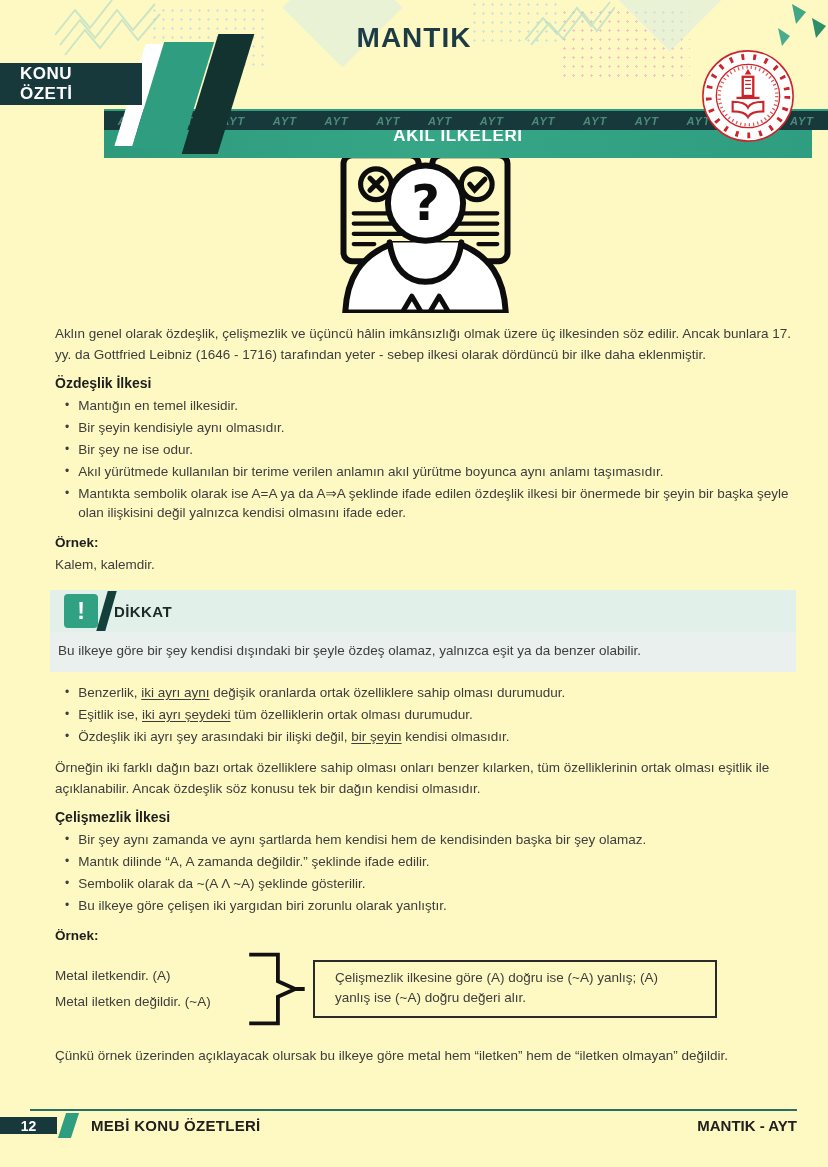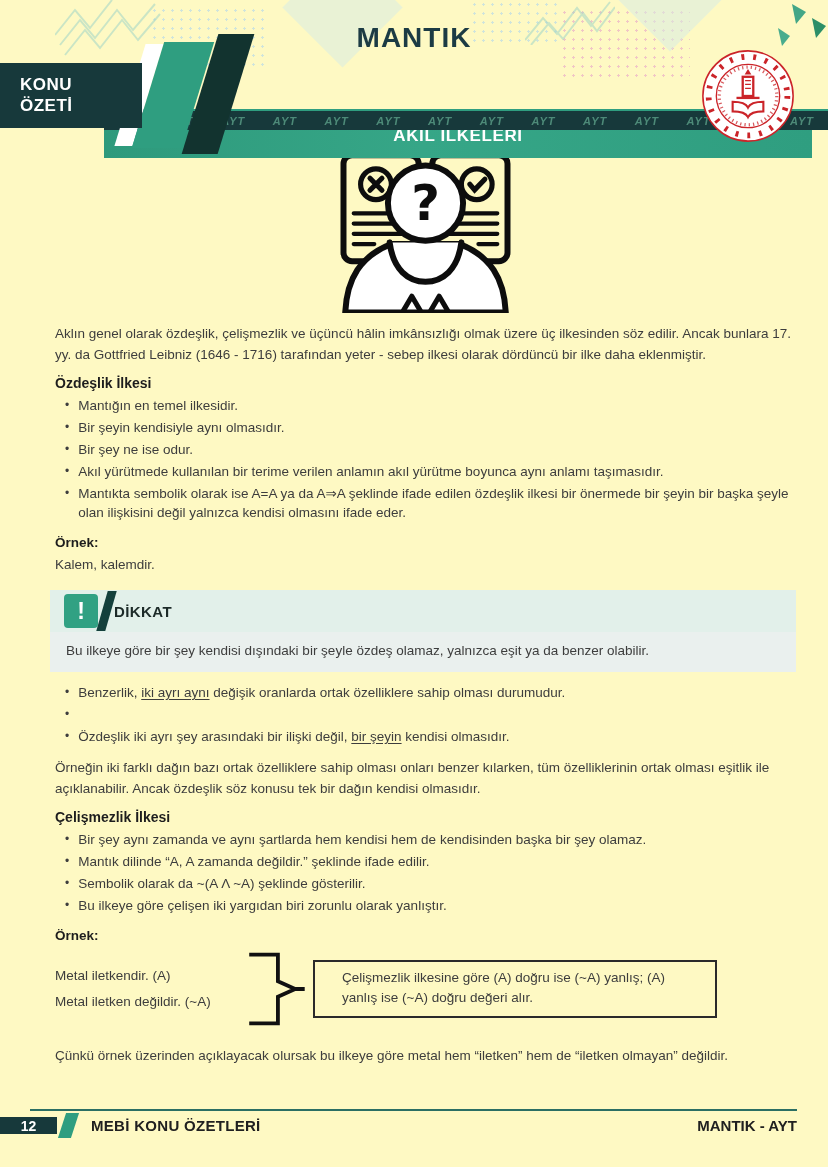"KONU" .konu-box { height: 65px -> 42px }
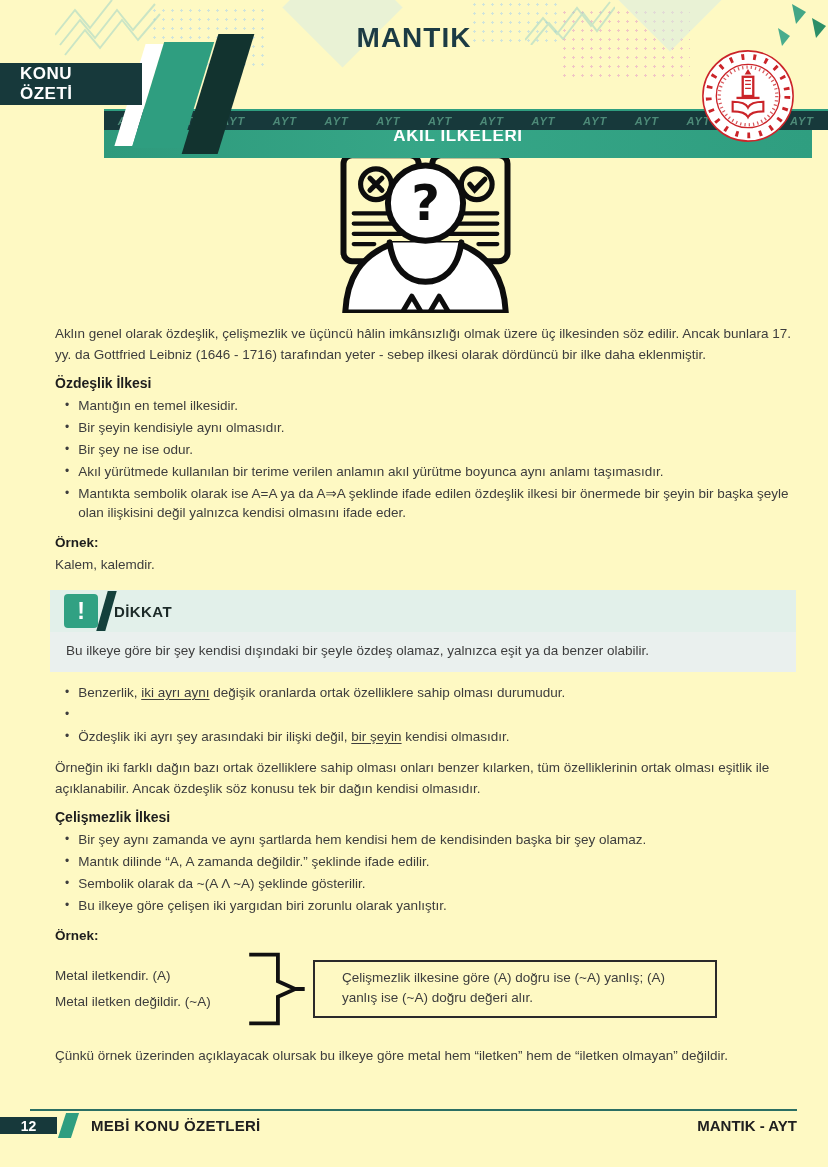"Bu ilkeye göre bir şey" .dikkat-body { padding: 9px 16px 11px -> 9px 8px 11px }
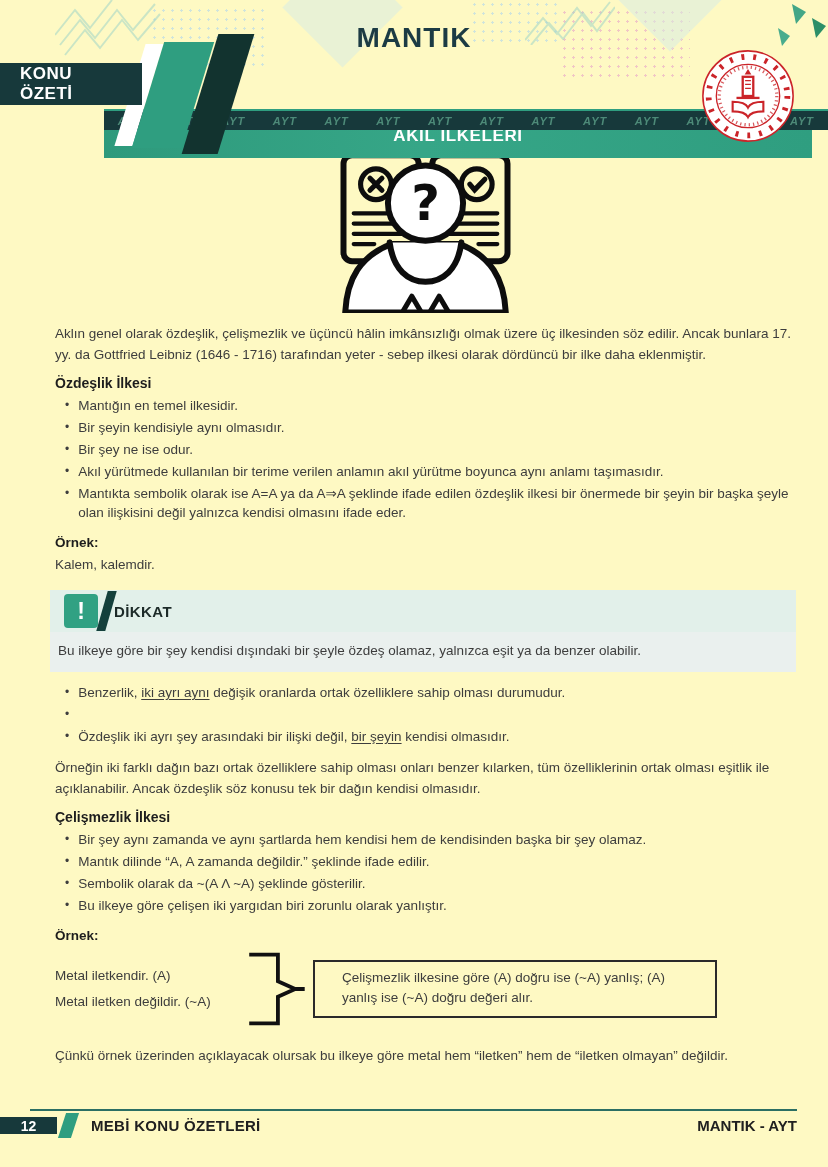"Eşitlik ise, iki ayrı şeydeki" span { html: none -> <span><span>Eşitlik ise, </span><span>iki ayrı şeydeki</span><span> tüm özelliklerin ortak olması durumudur.</span></span> }
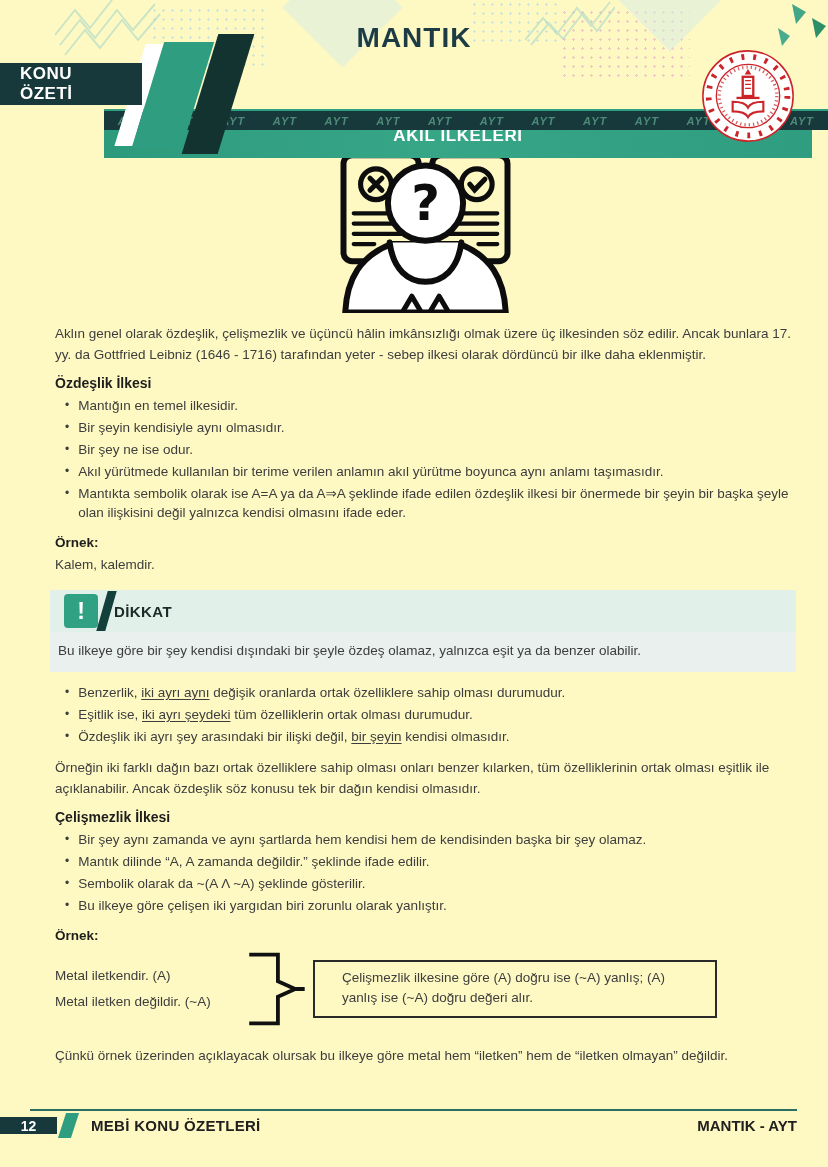"Çelişmezlik ilkesine göre (A) doğru" .callout { padding: 6px 27px 8px -> 6px 20px 8px }
